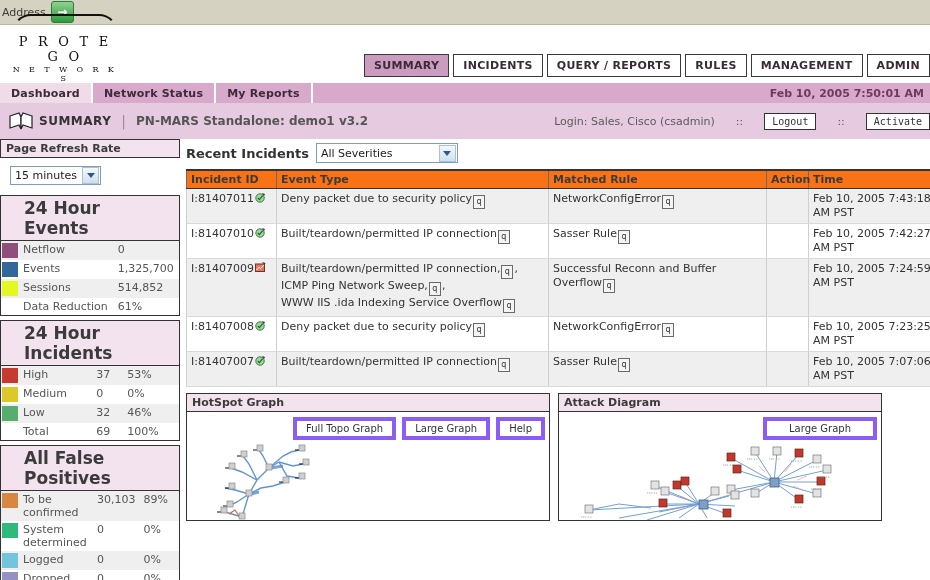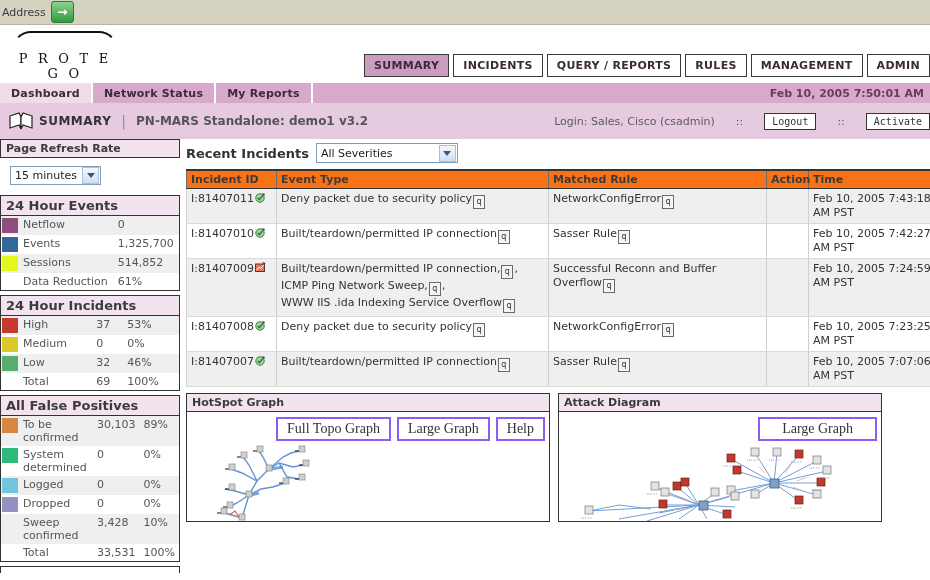"P R O T E" .brandrow { align-items: flex-start -> flex-end }
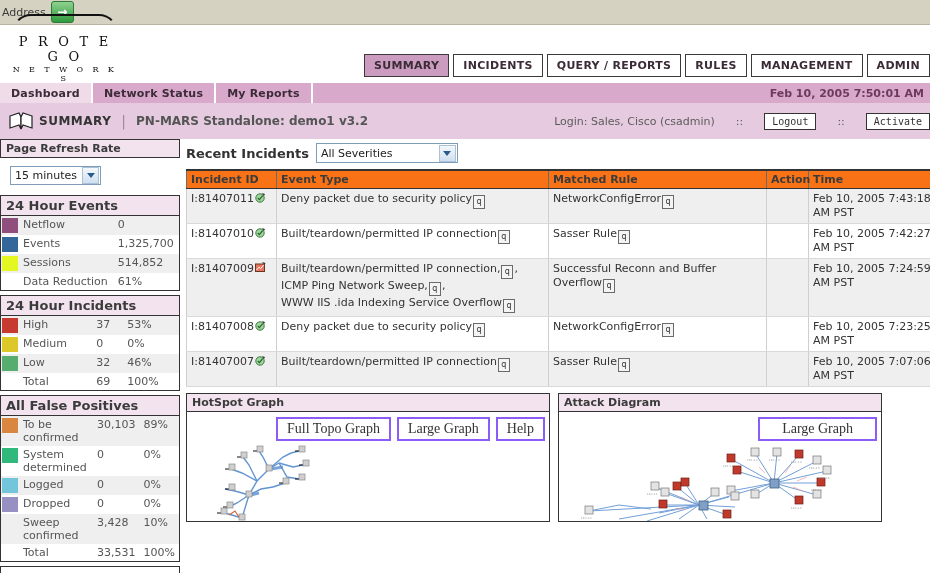"24 Hour Events" .panel>.phead { font-size: 13px -> 17px; padding: 2px 5px -> 2px 23px }
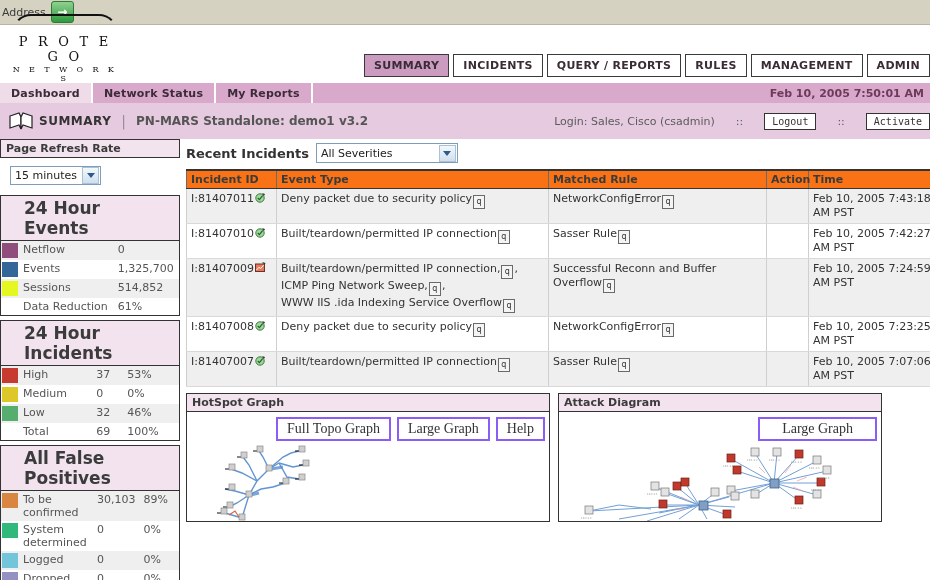"Full Topo Graph" .gbtn { border: 2px solid #8b5cf6 -> 4px solid #8b5cf6; font-family: Liberation Serif, serif -> none; font-size: 14px -> 10px }
